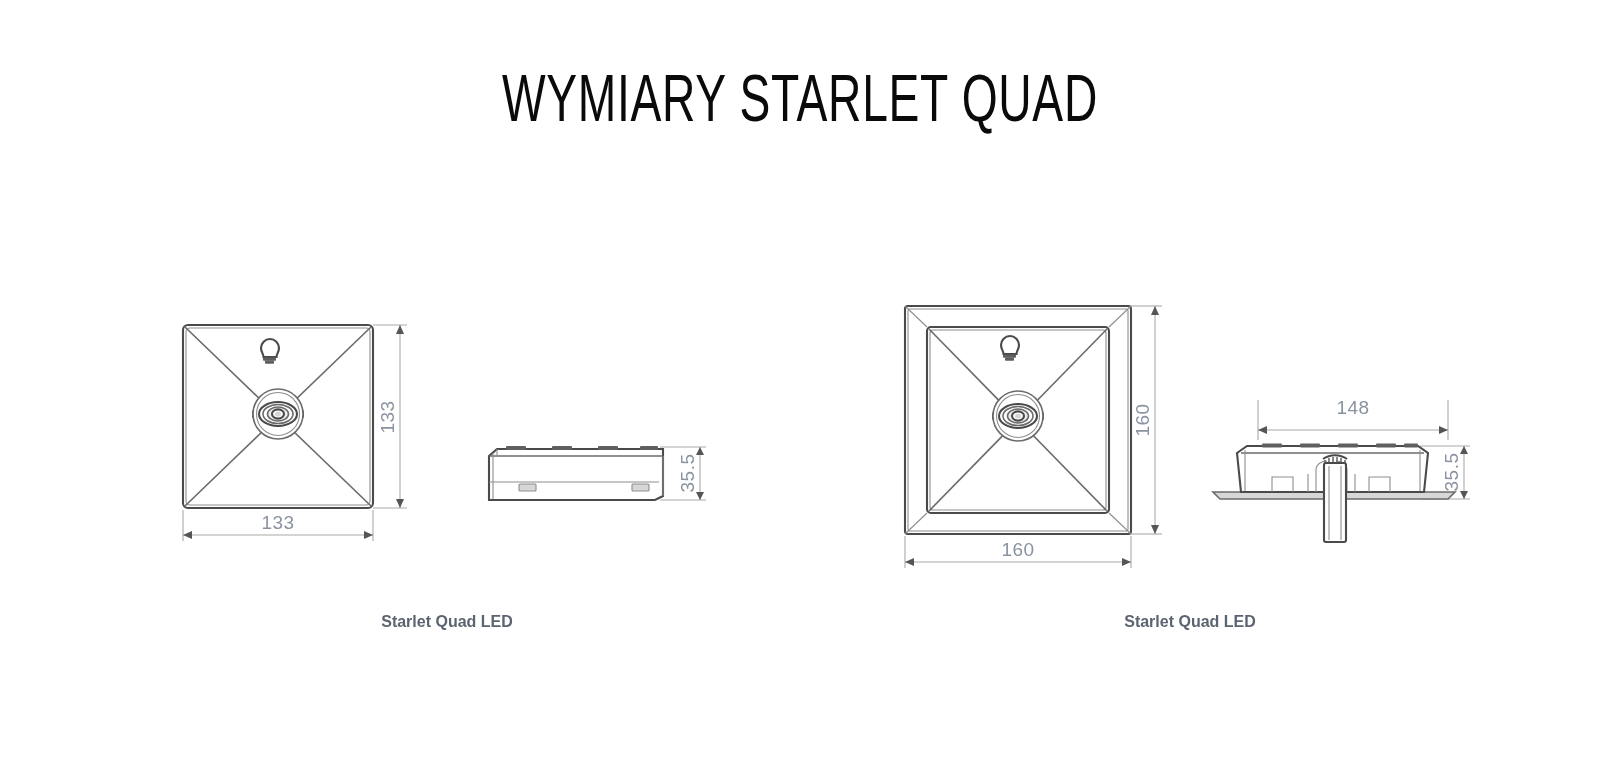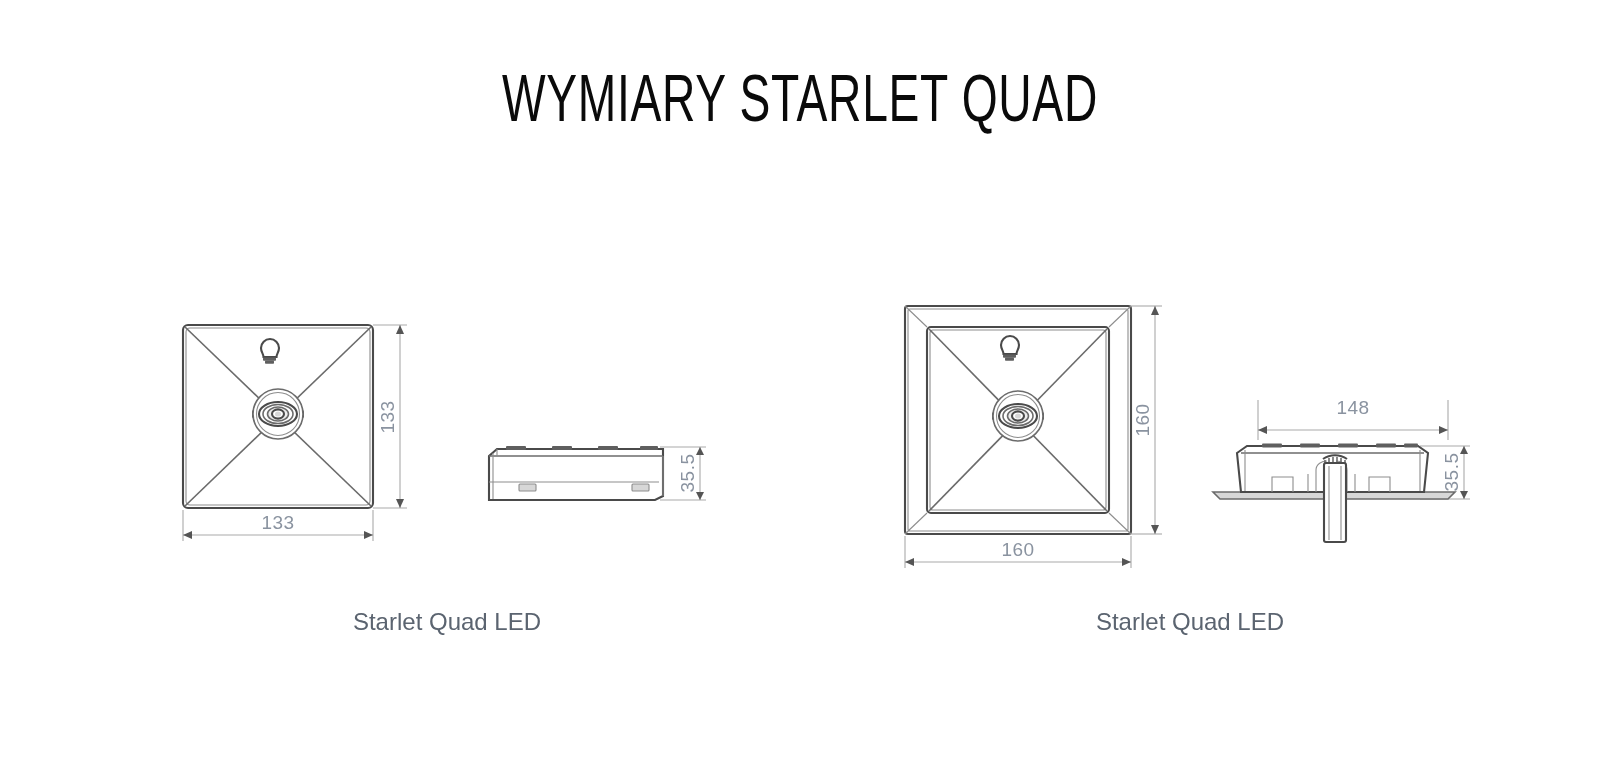"Starlet Quad LED" .caption { font-size: 24px -> 16px; font-weight: none -> bold }
